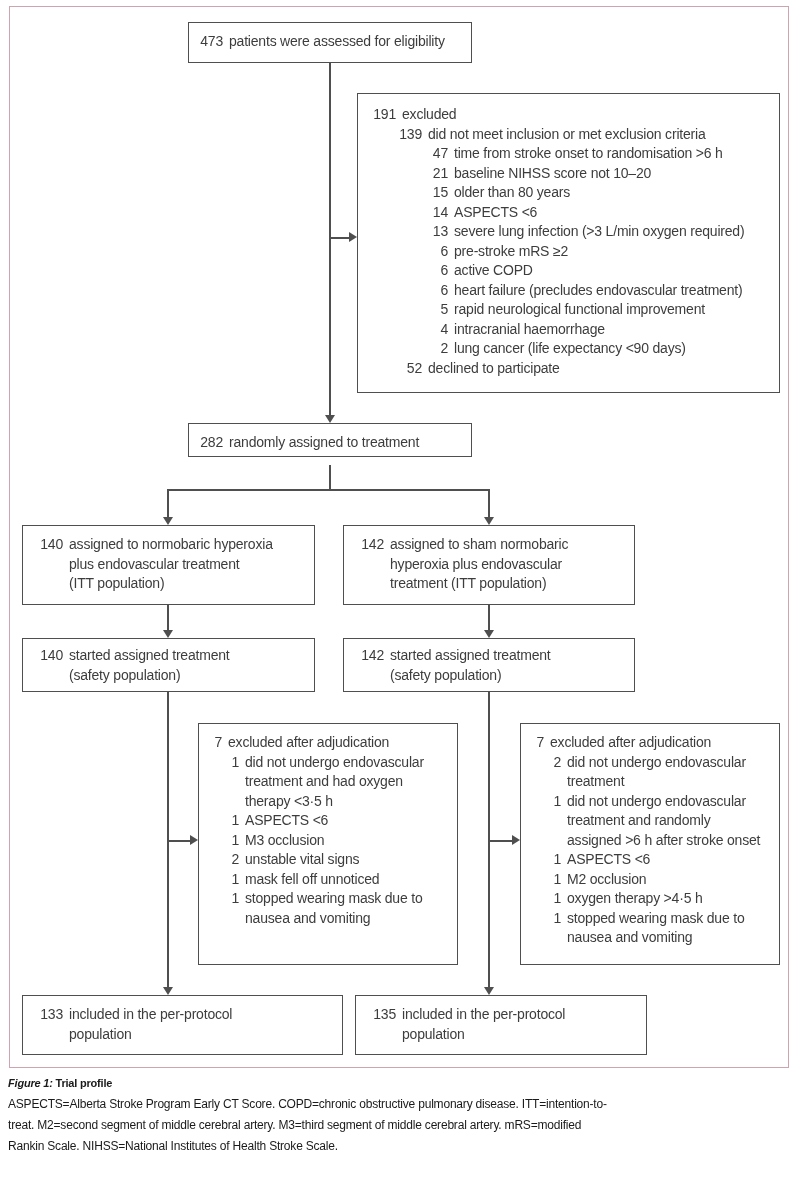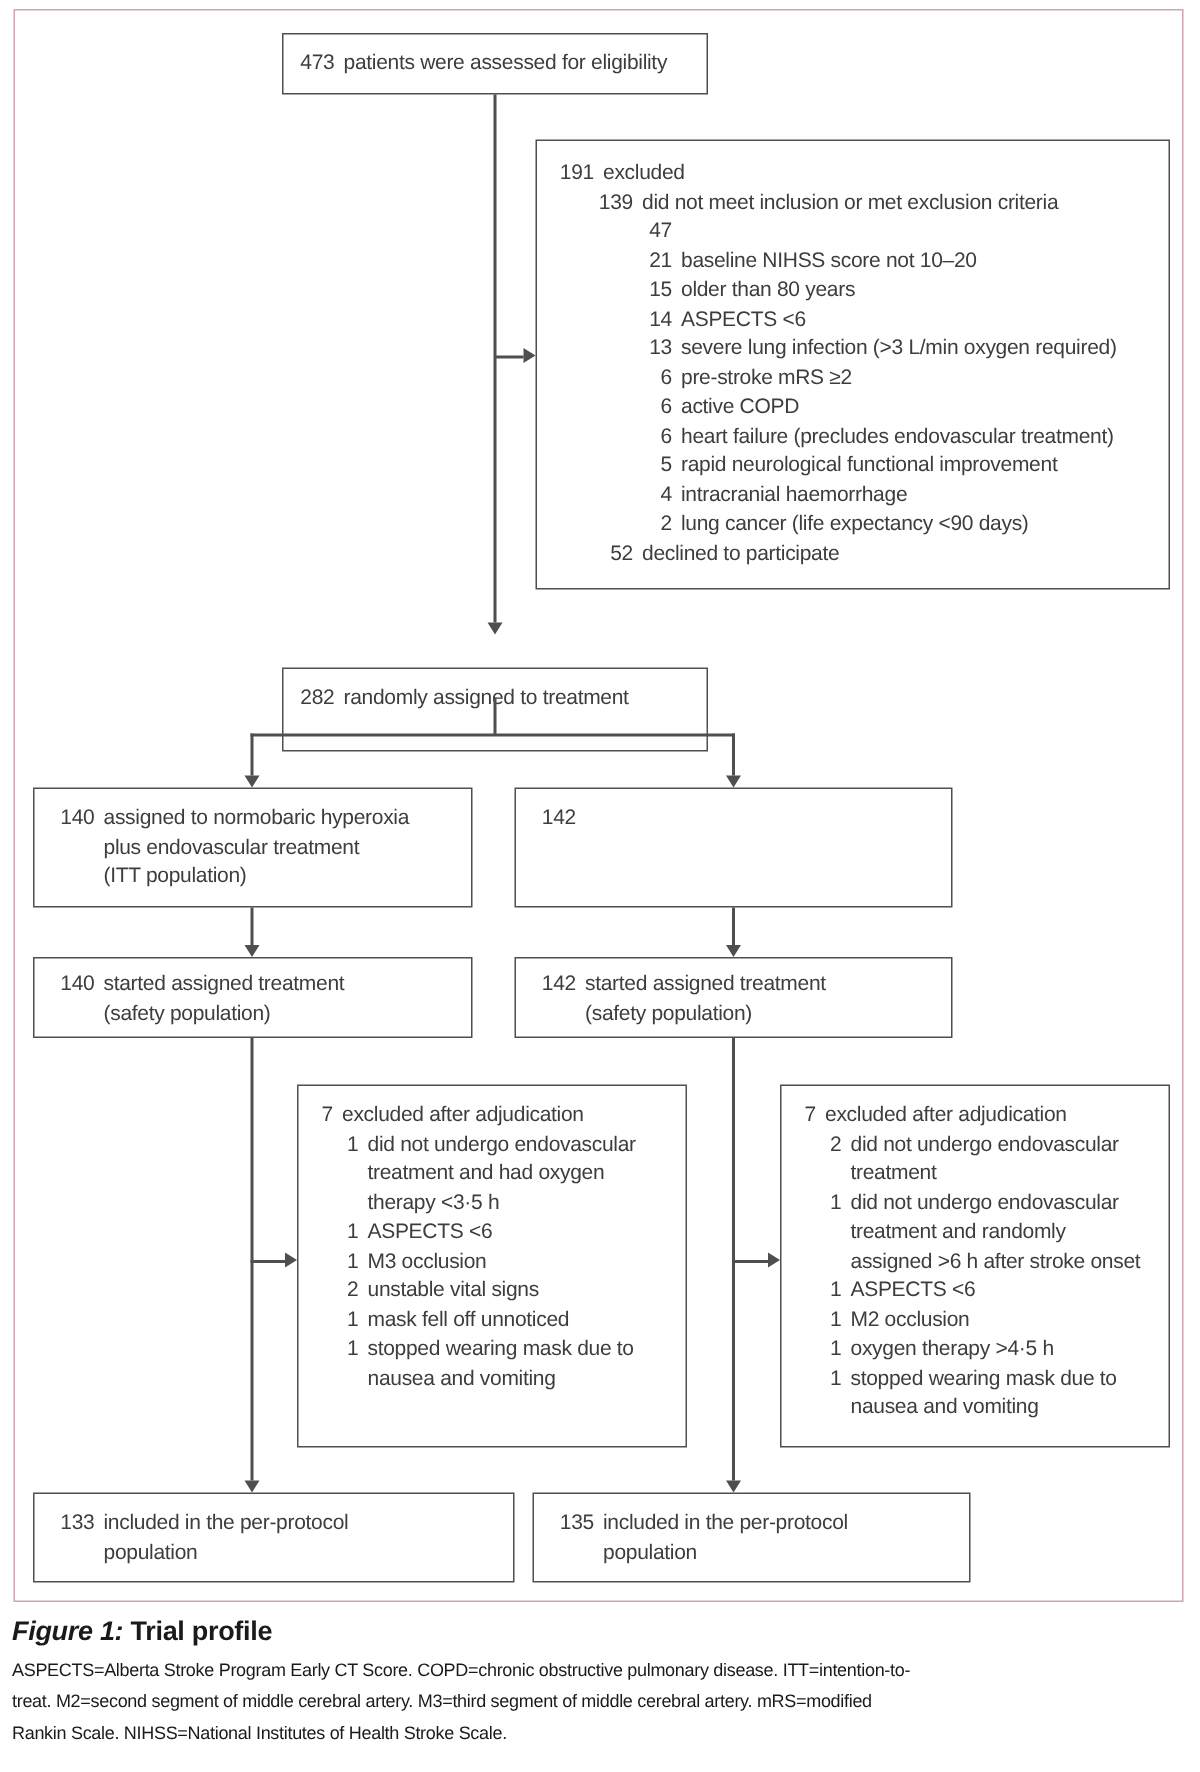"time from stroke onset to" span.txt { html: none -> <span>time from stroke onset to randomisation &gt;6 h</span> }
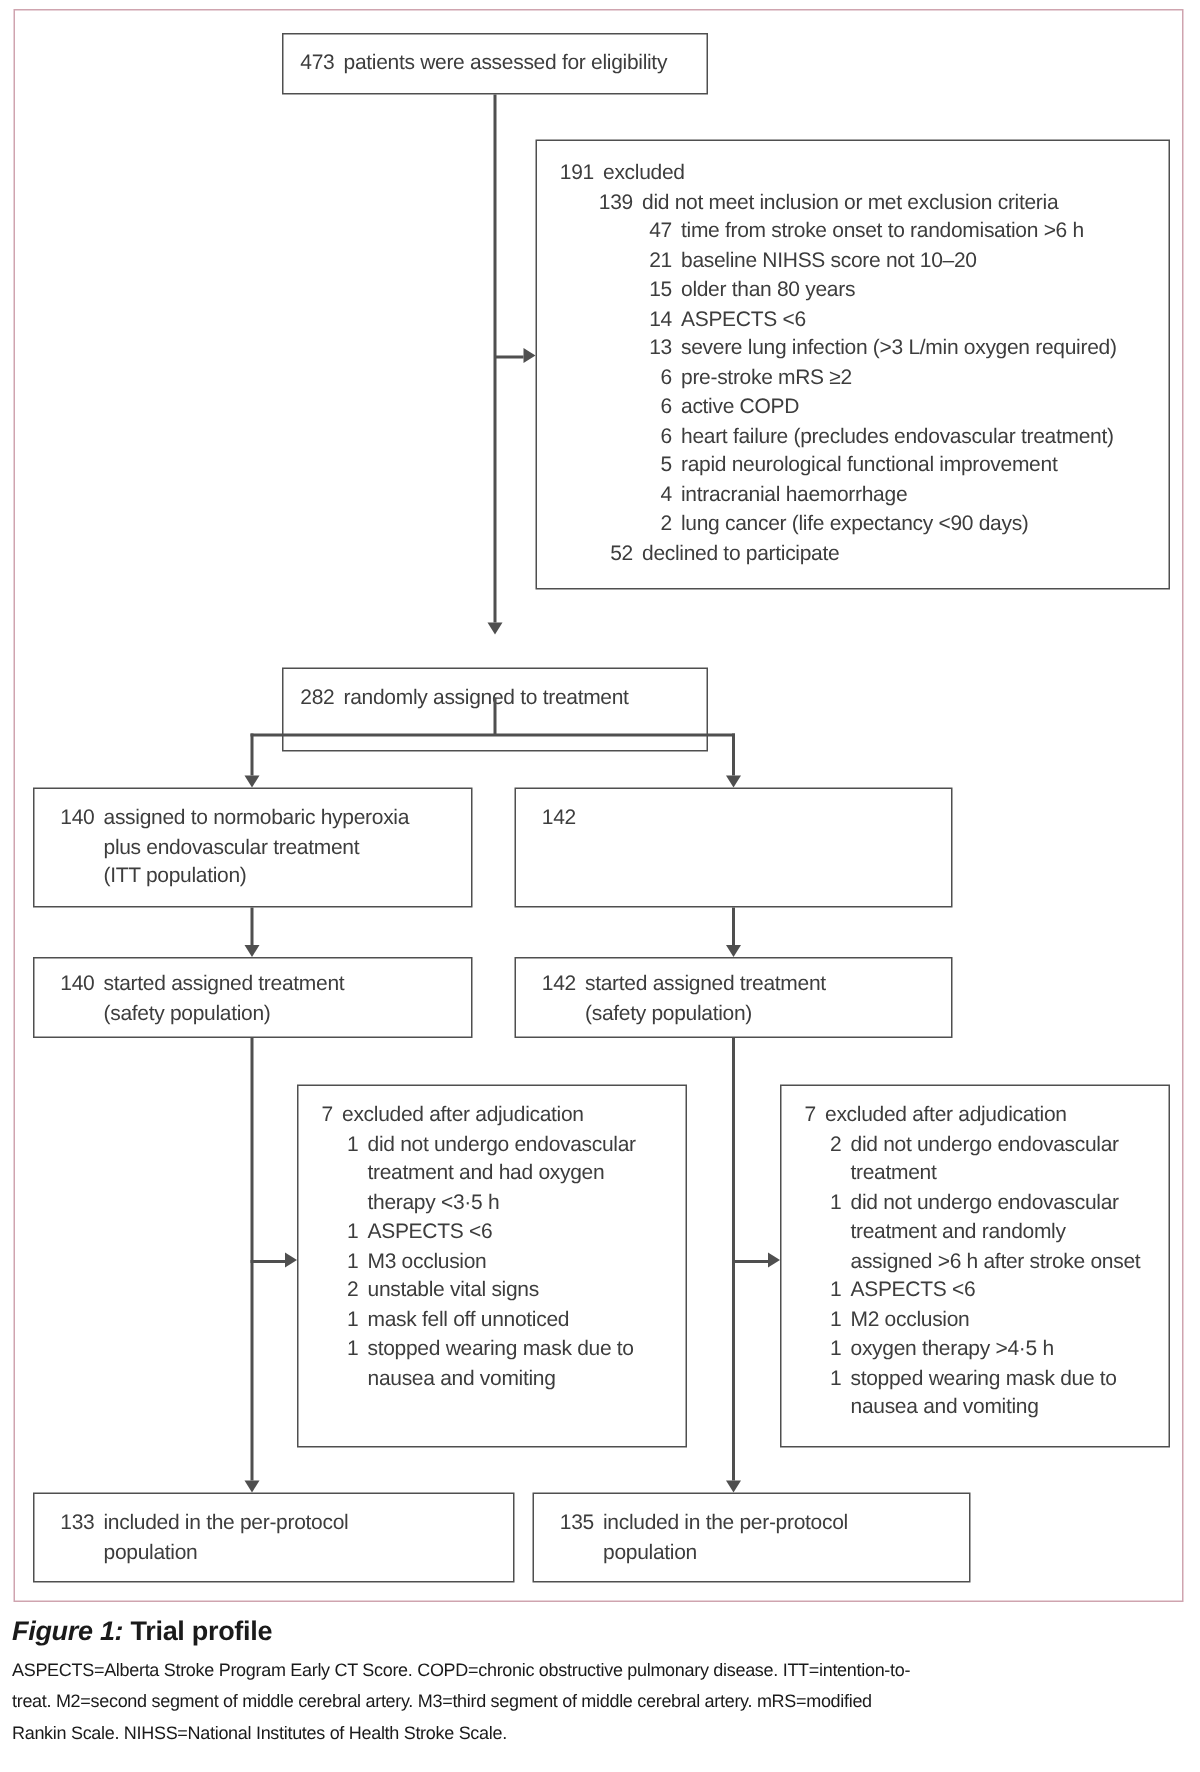"282" #b-randomised { height: 56px -> 34px; top: 445px -> 423px }
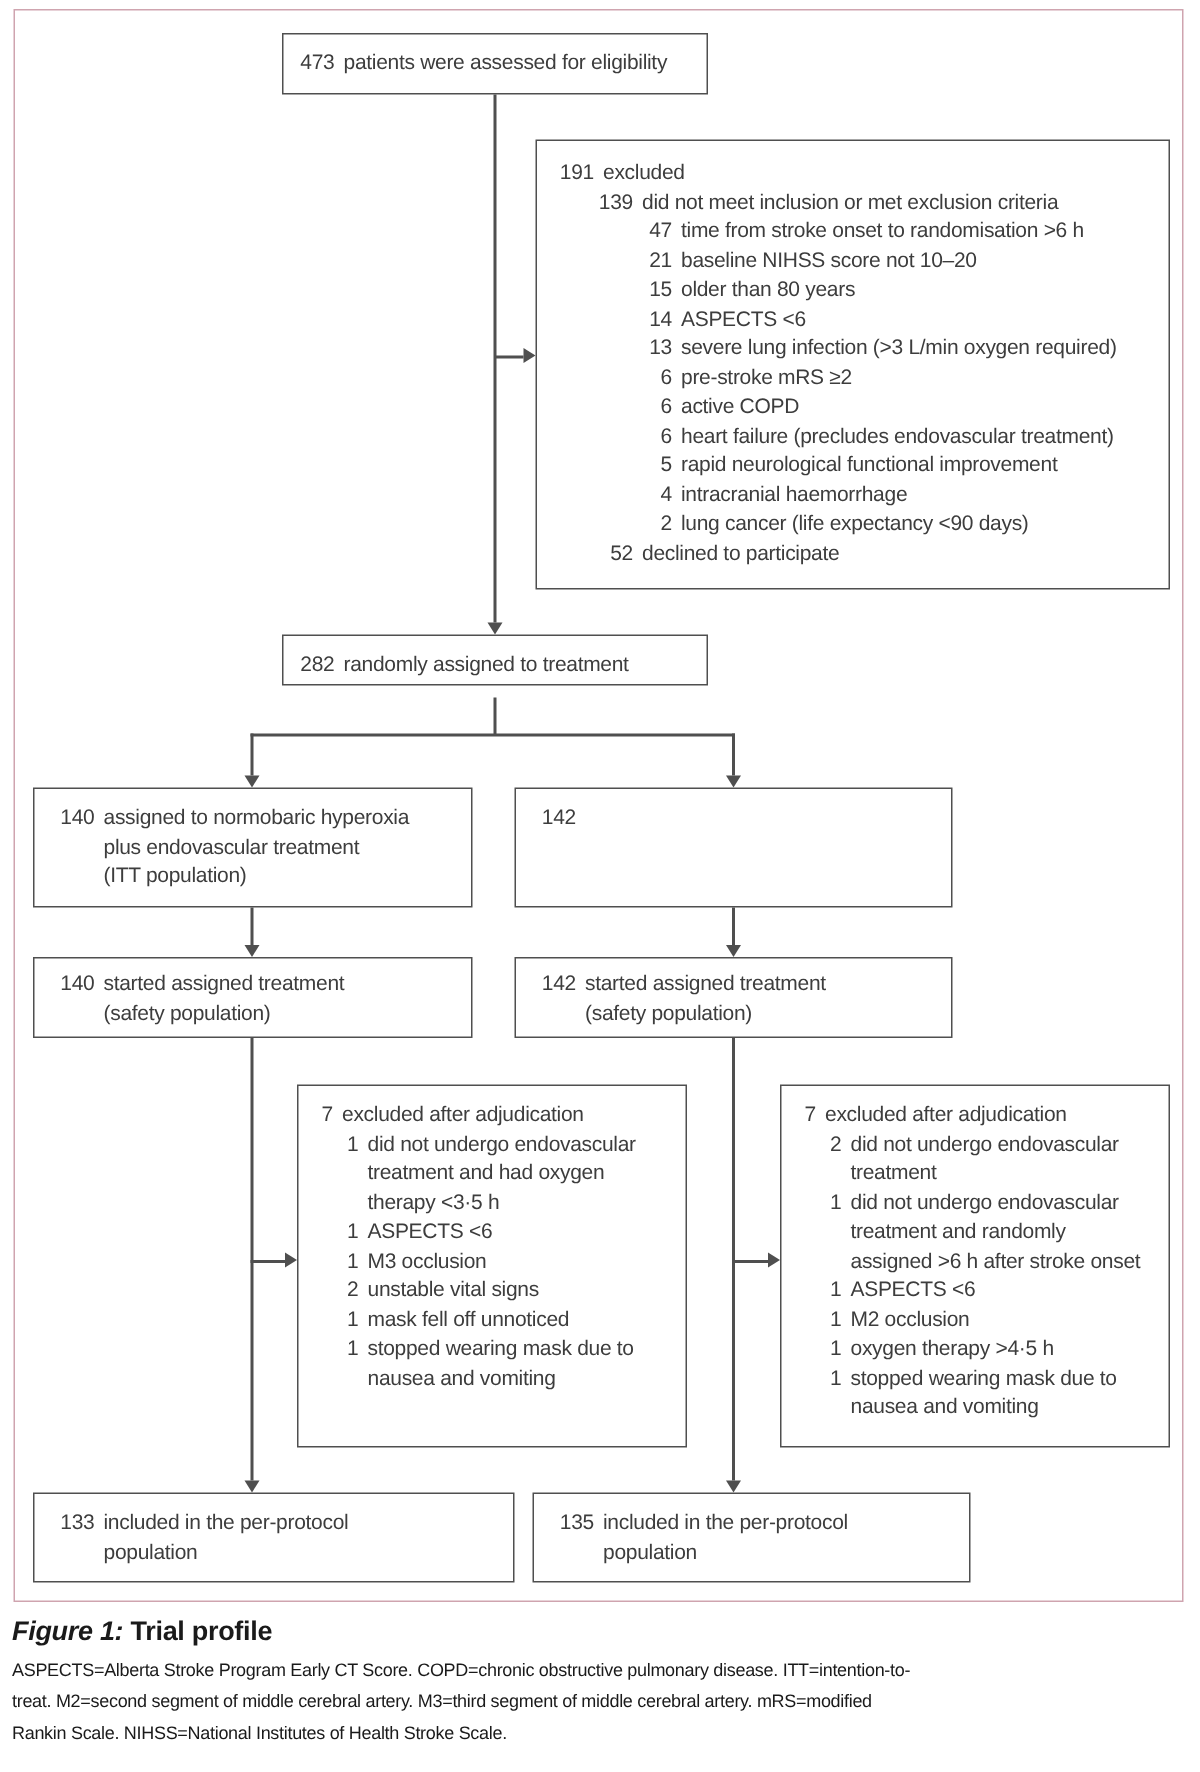"assigned to sham normobaric" span.txt { html: none -> <span>assigned to sham normobaric hyperoxia plus endovascular treatment (ITT population)</span> }
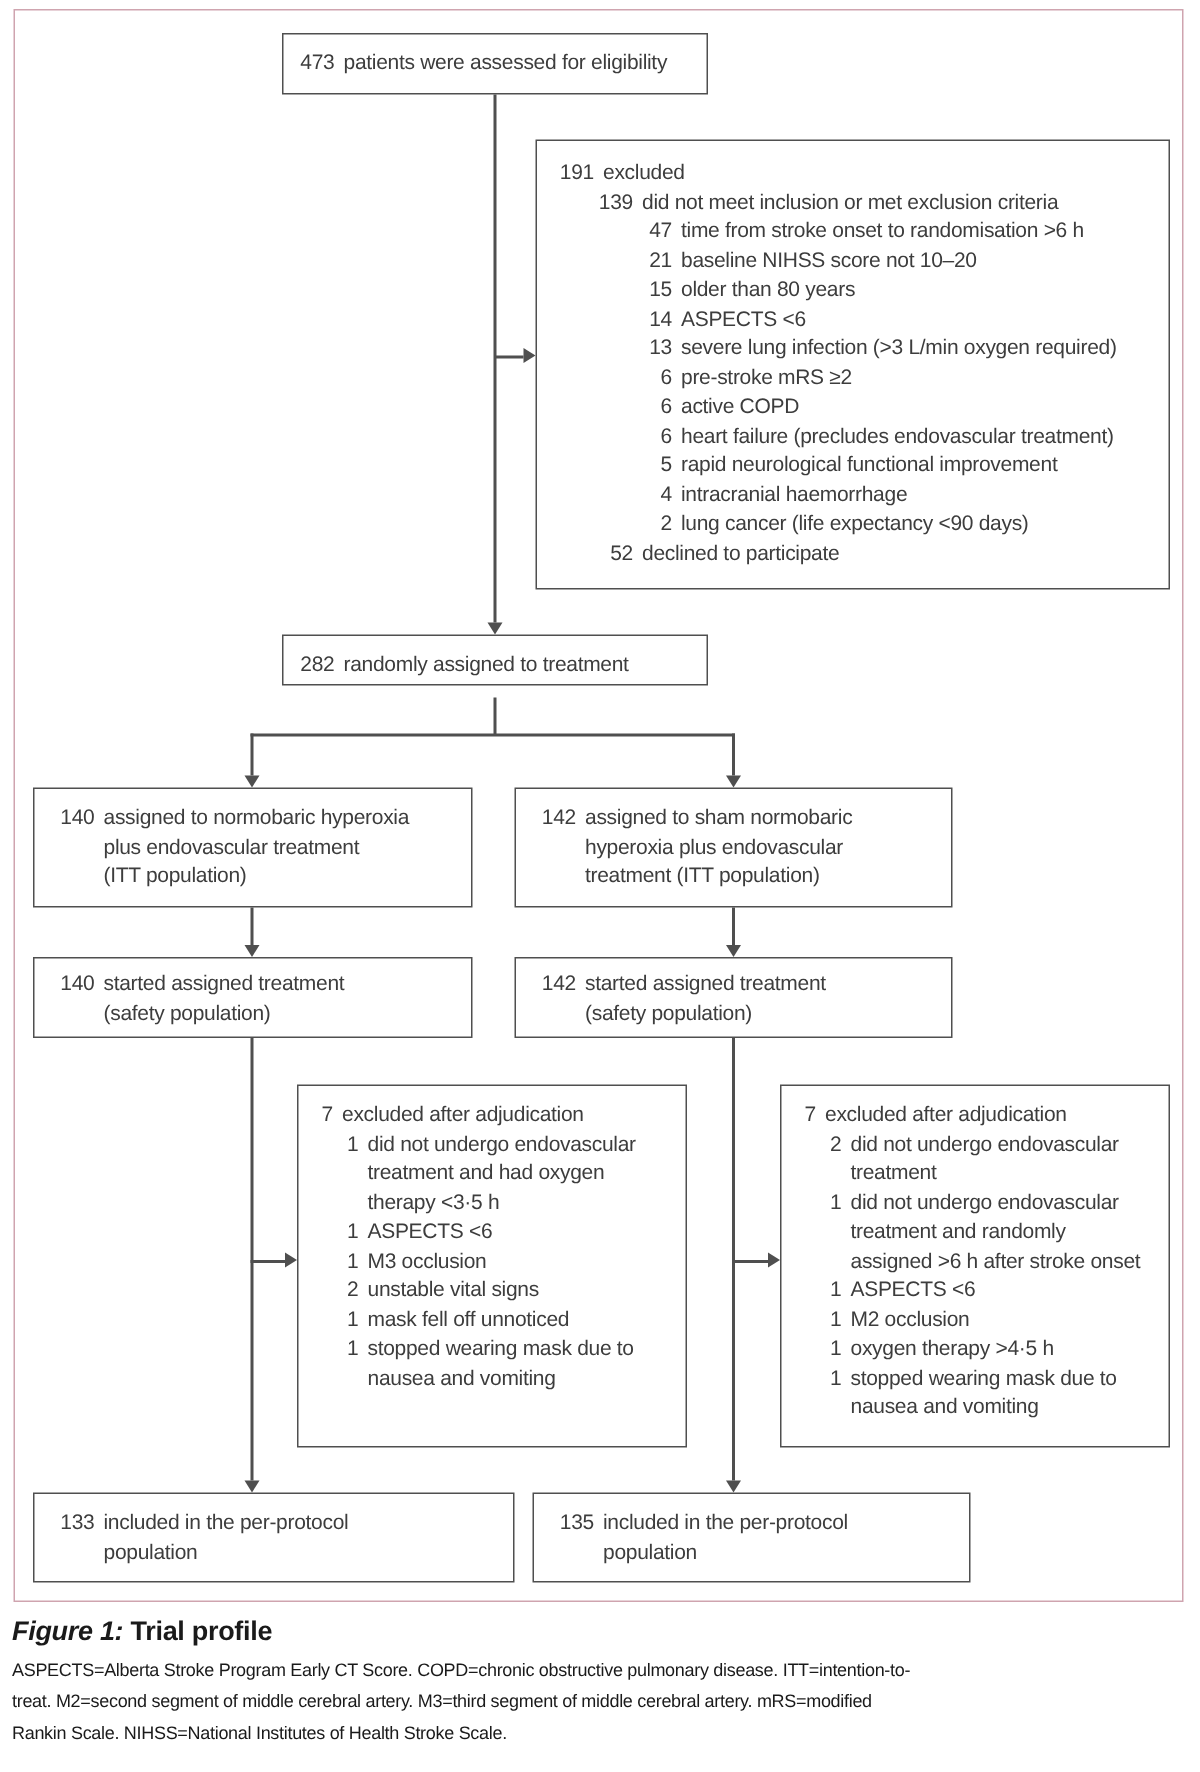"Figure 1: Trial profile" .cap-title { font-size: 18px -> 11px }
